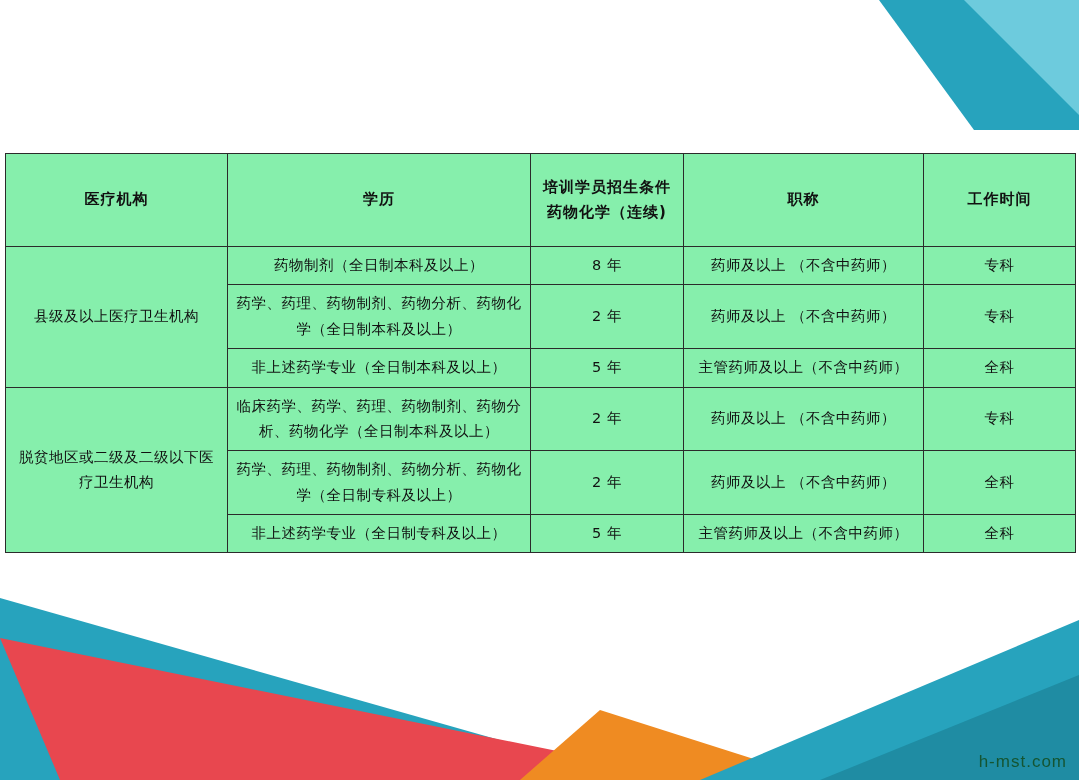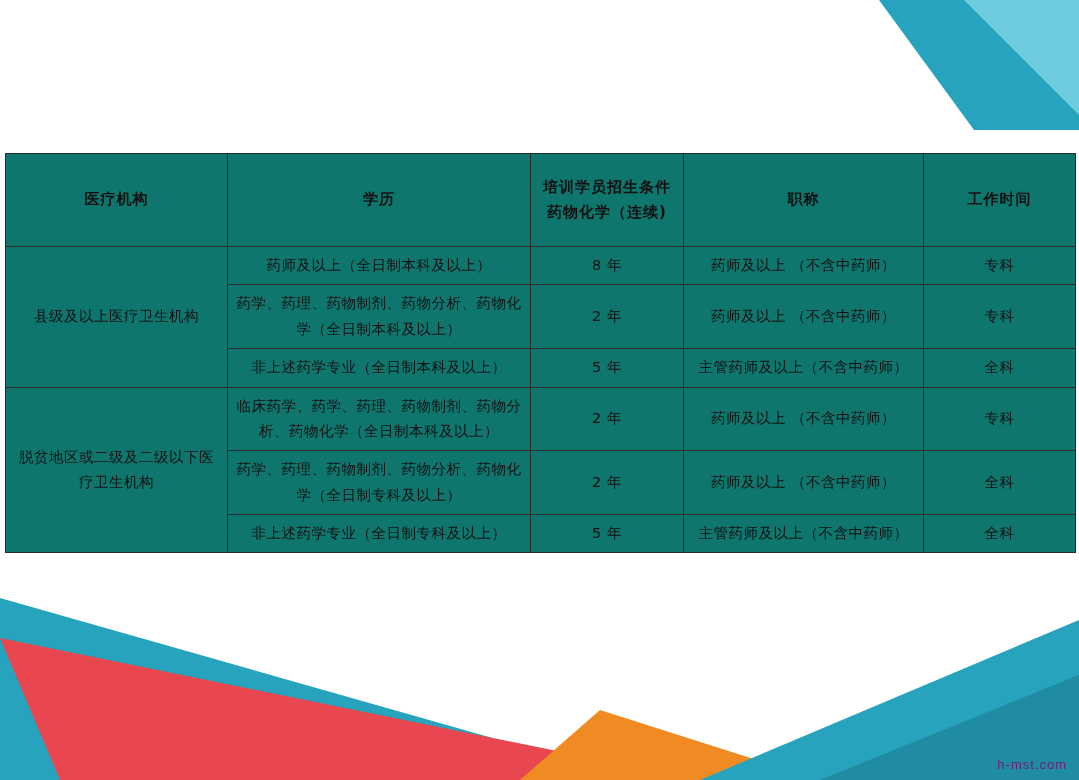"医疗机构" table.adm { background: #0f766e -> #86efac }
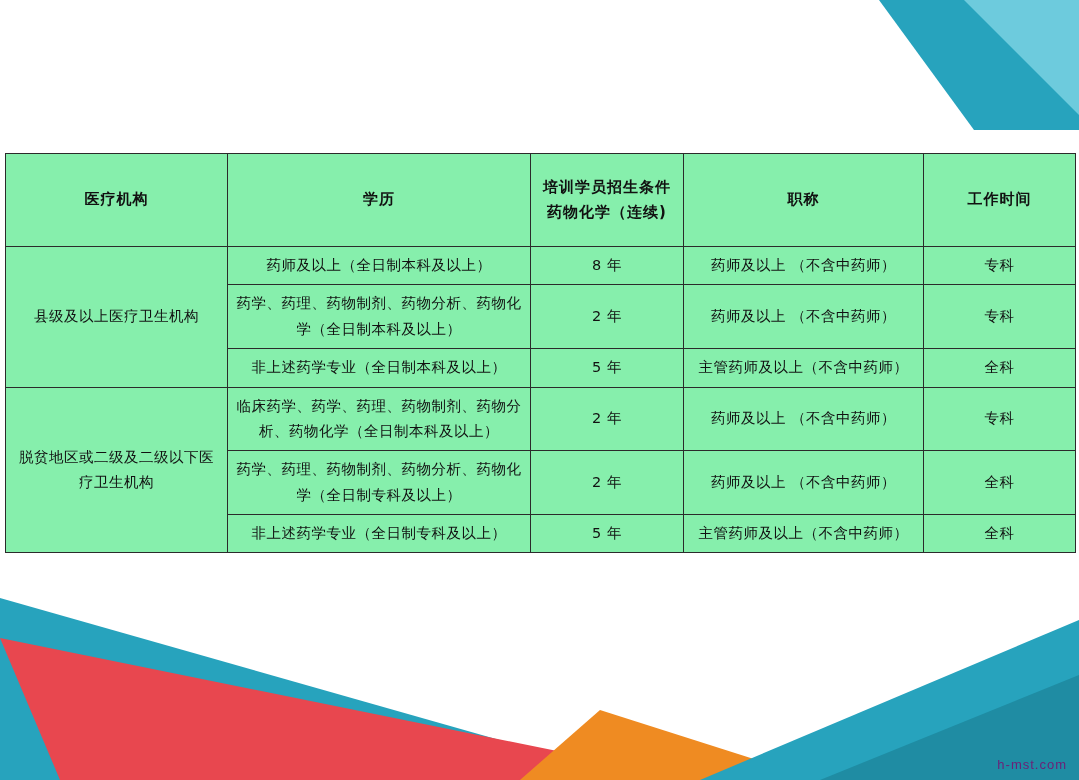"药师及以上（全日制本科及以上）" td.edu { text: 师及以上 -> 物制剂 }
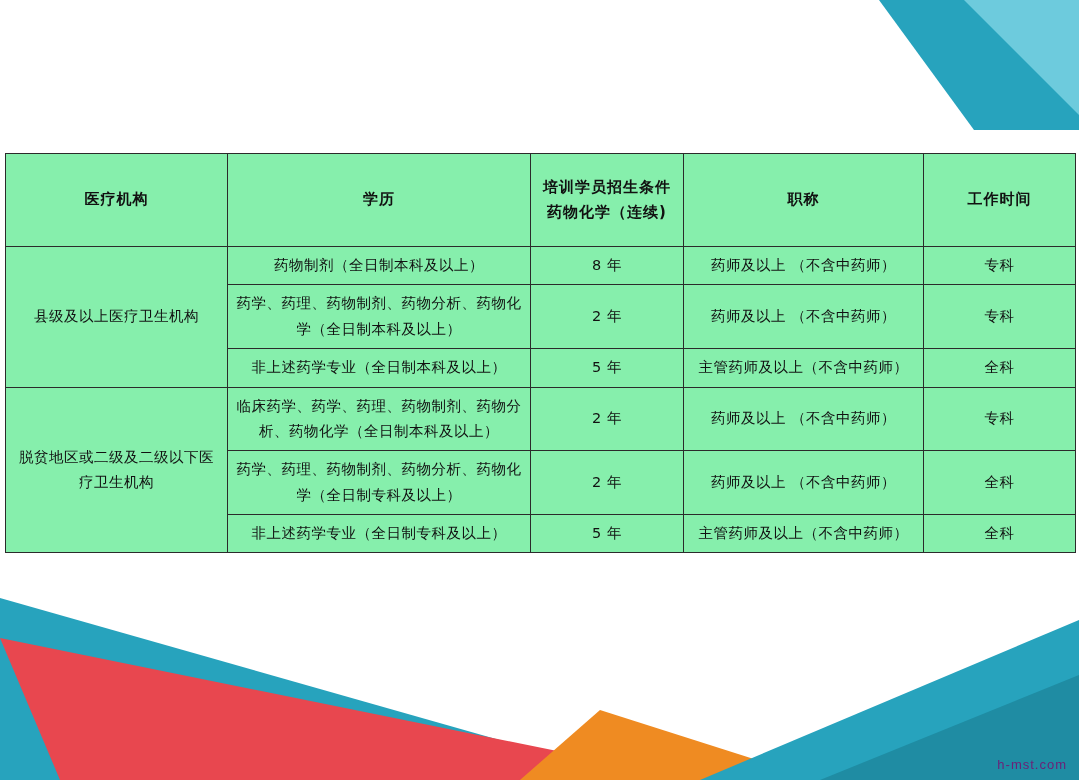"h-mst.com" #watermark { color: #701a75 -> #14532d; font-size: 13px -> 17px }
